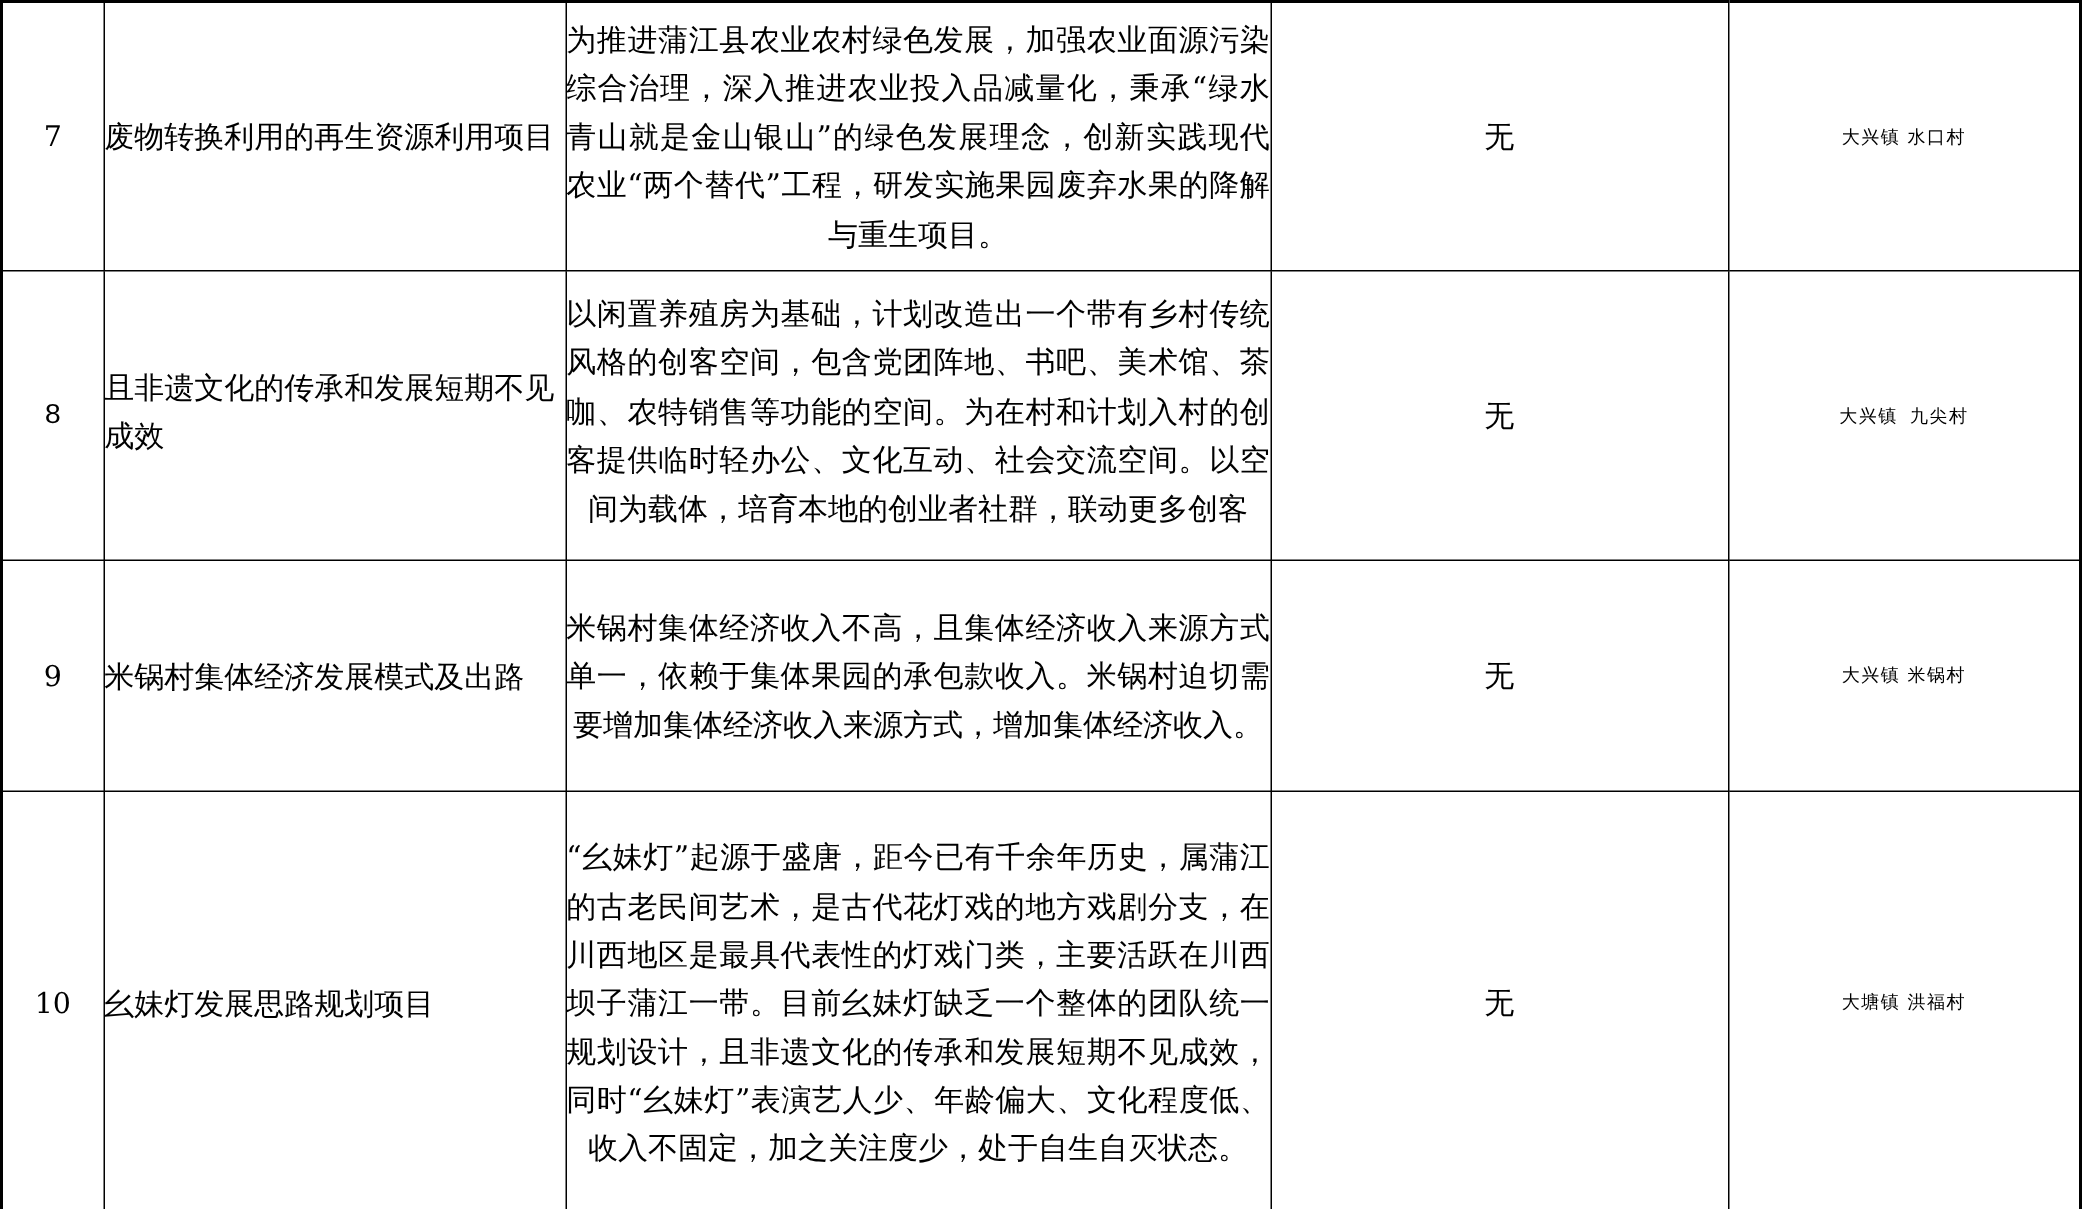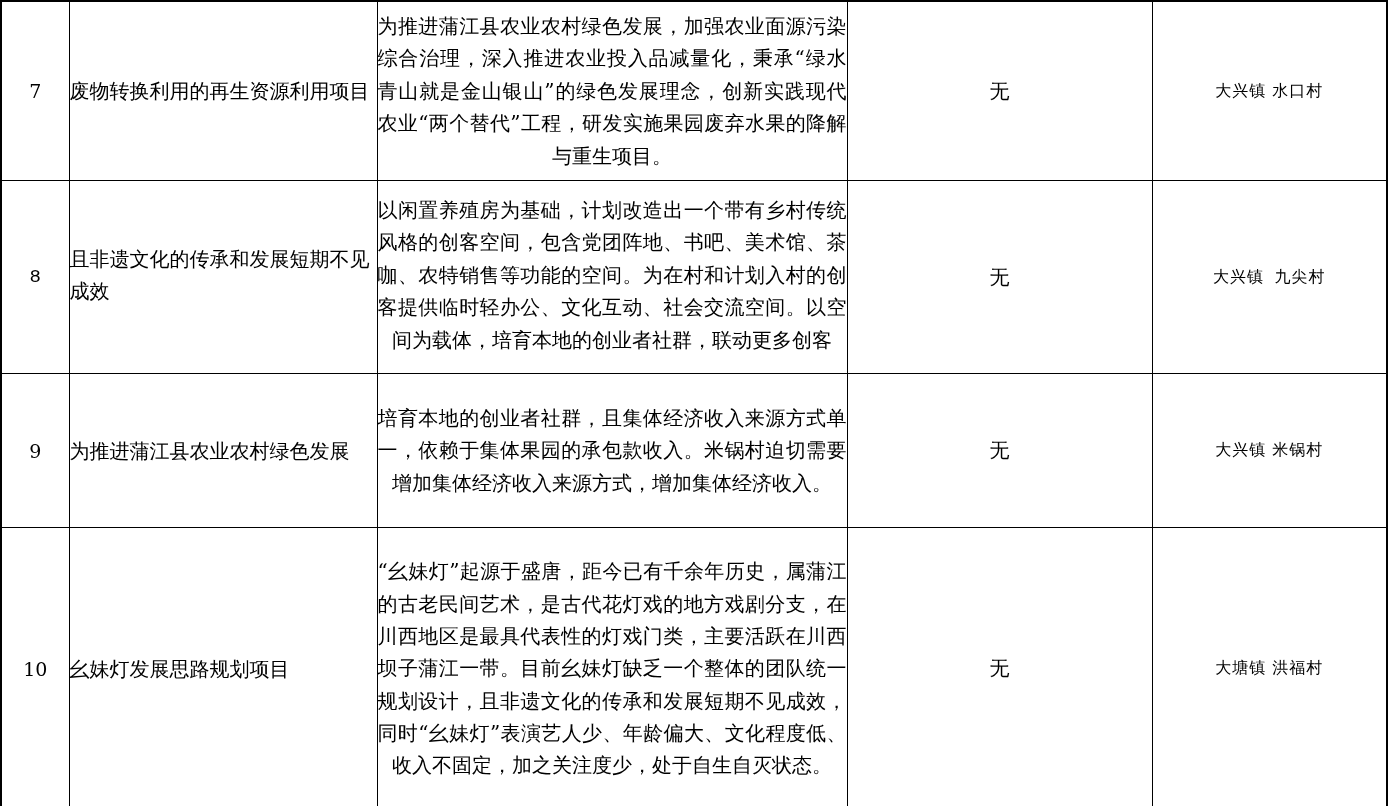"大兴镇 水口村" .cell-loc { font-size: 16px -> 12px }
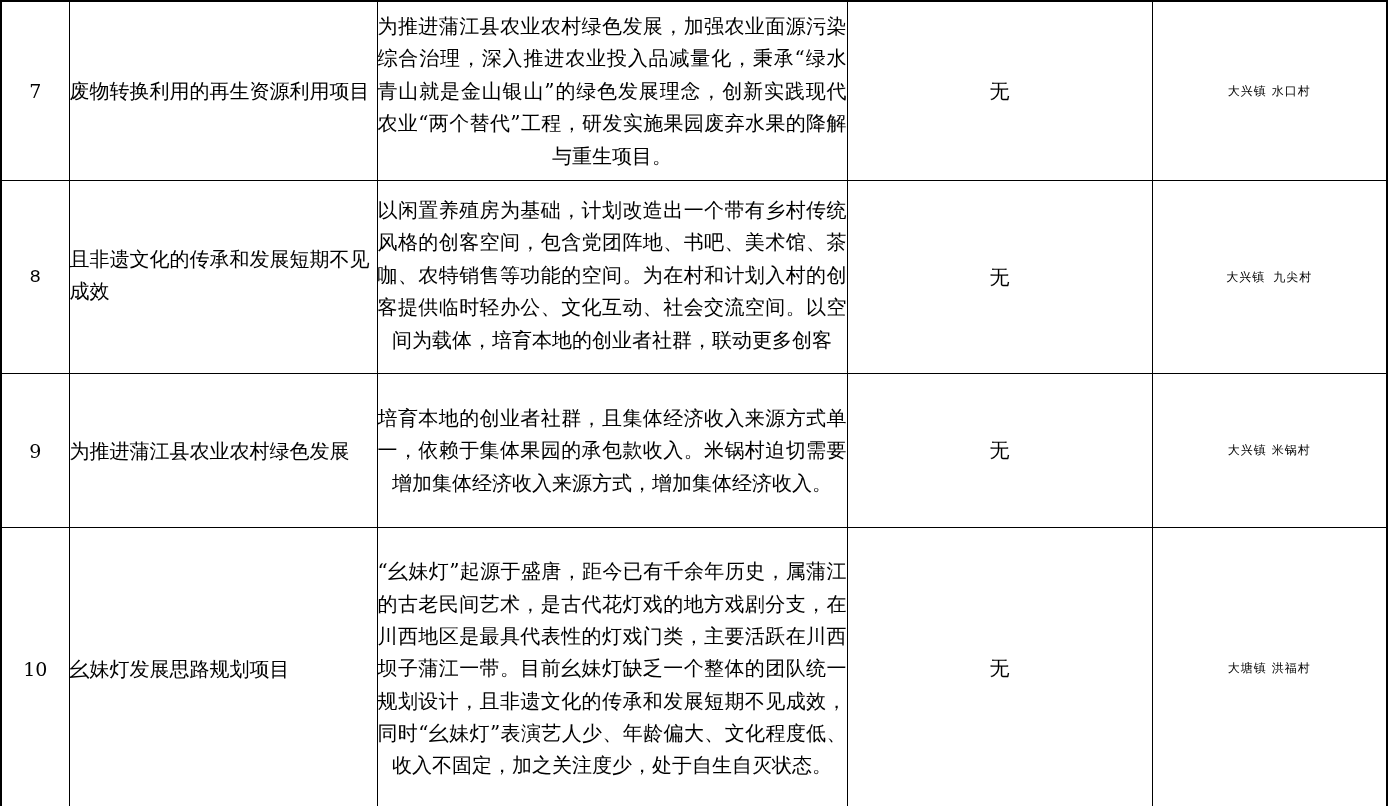"培育本地的创业者社群，且集体经济收入来源方式单一，依赖于集体果园的承包款收入。米" td.cell-desc { text: 培育本地的创业者社群 -> 米锅村集体经济收入不高 }
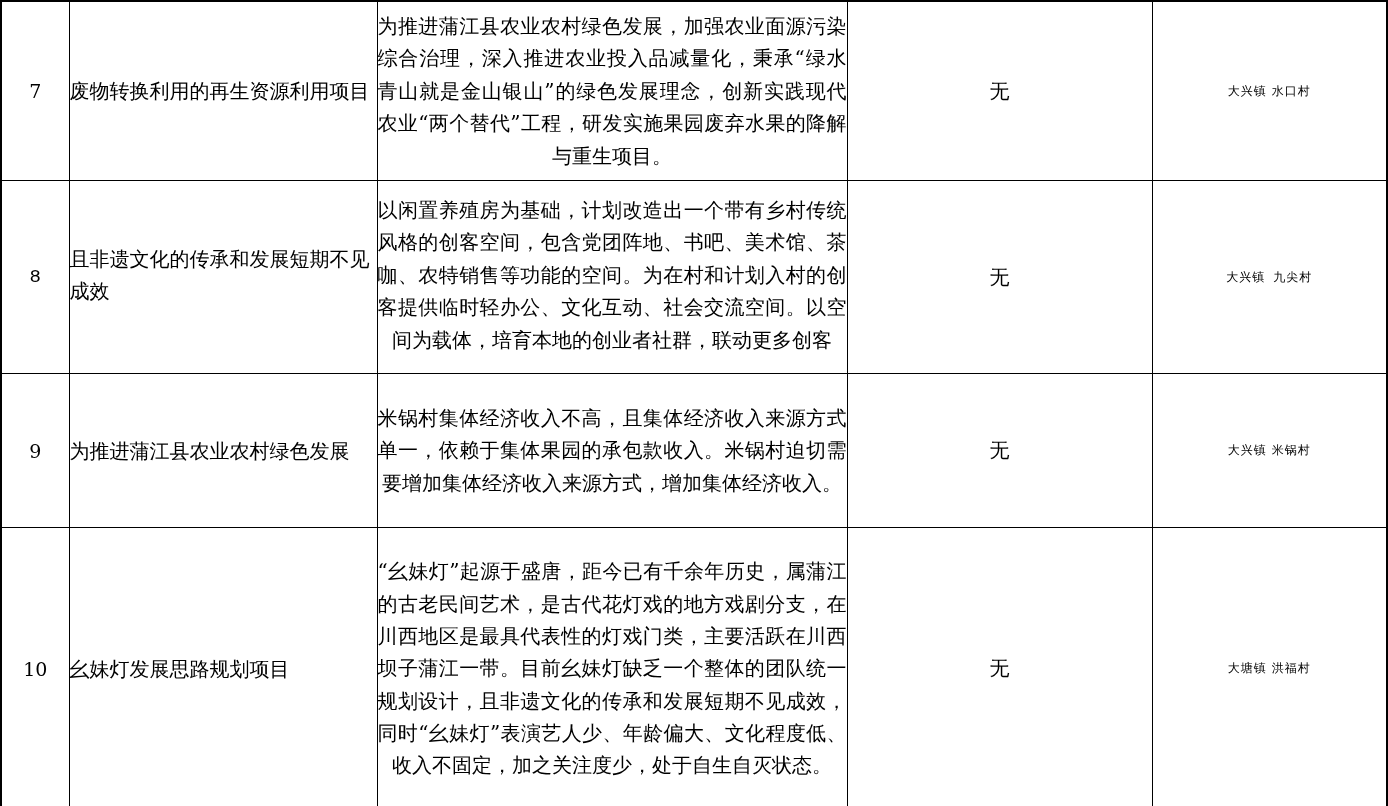"为推进蒲江县农业农村绿色发展" td.cell-name { text: 为推进蒲江县农业农村绿色发展 -> 米锅村集体经济发展模式及出路 }
